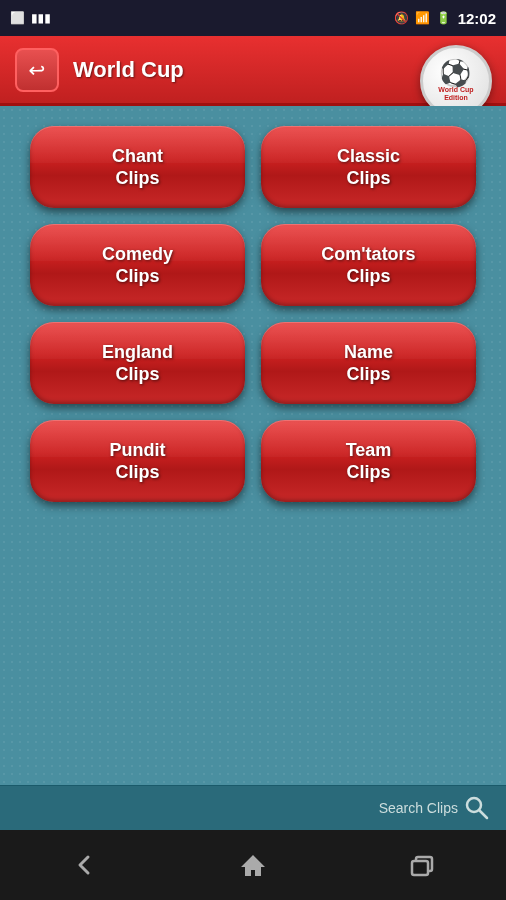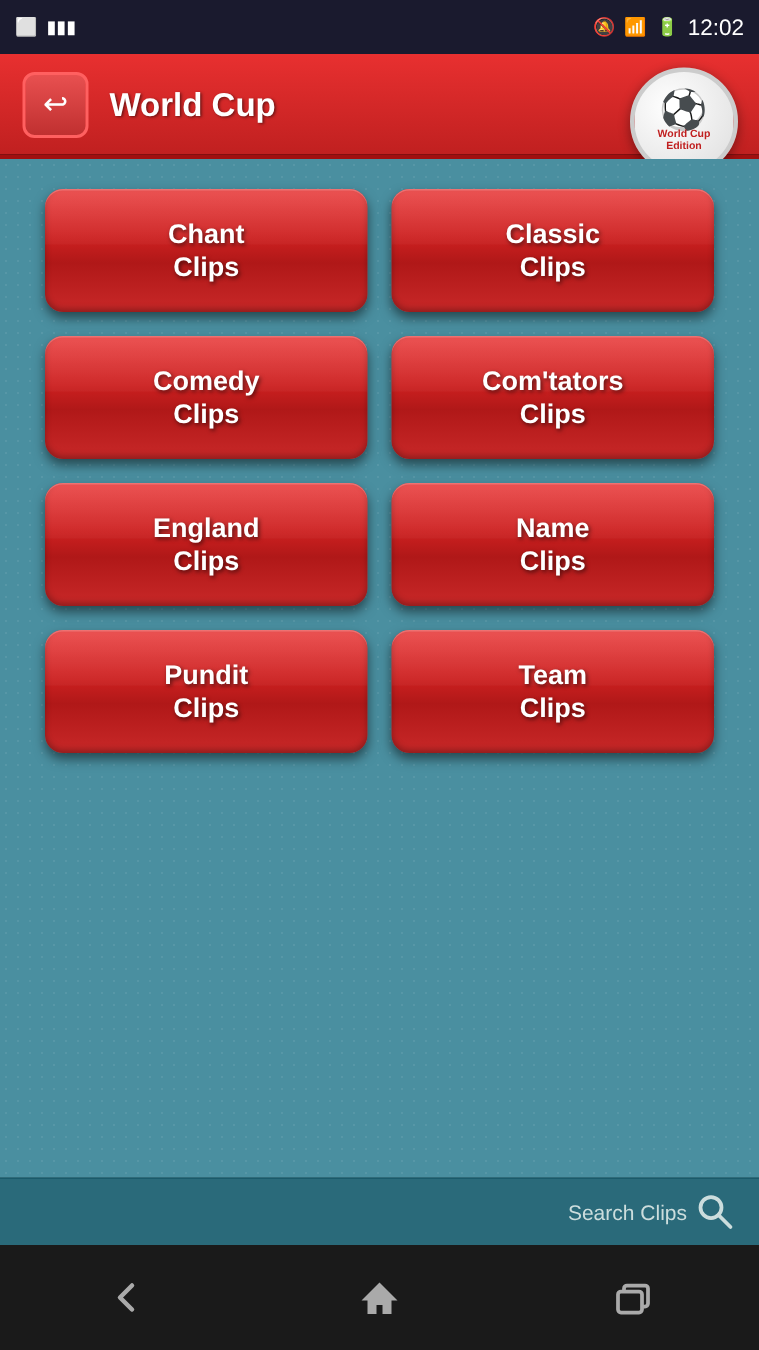"12:02" .status-time { font-weight: normal -> bold }
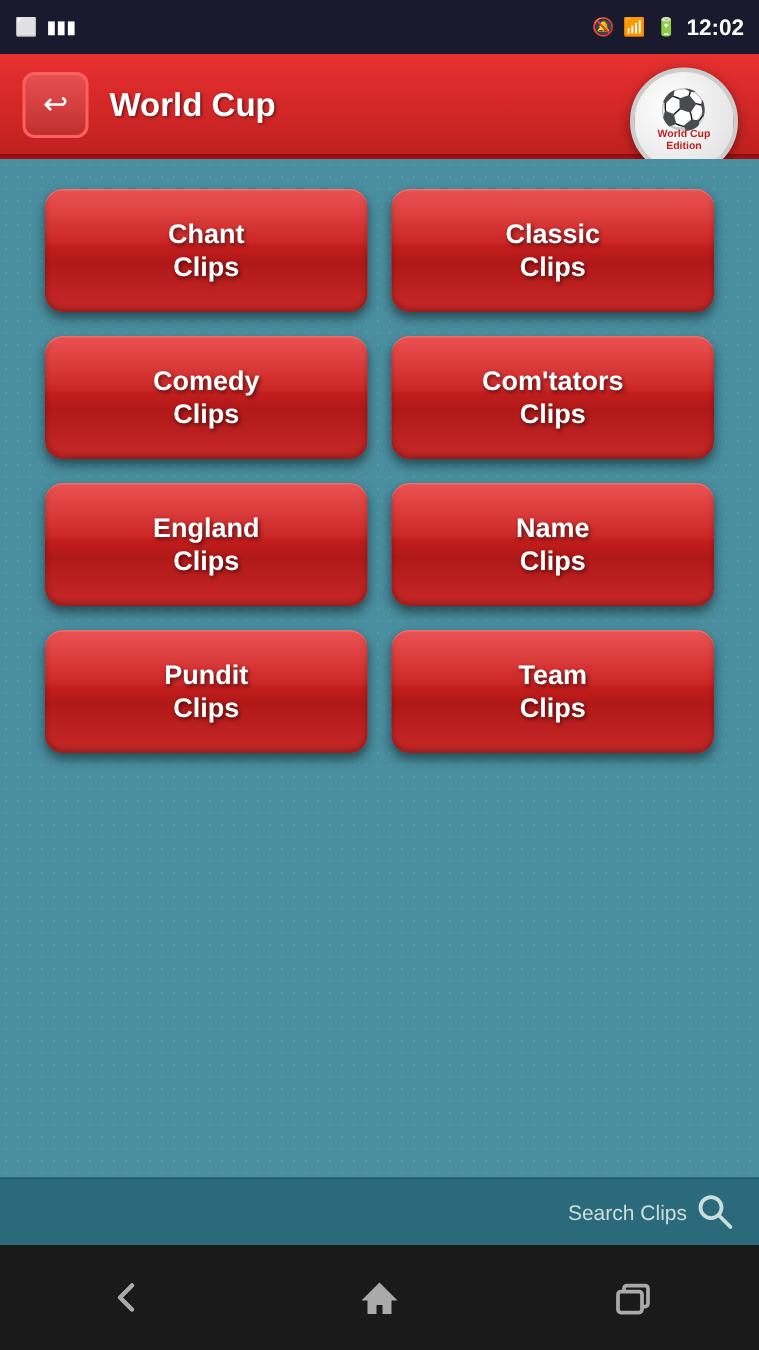"Chant" .clip-button { border-radius: 12px -> 24px }
